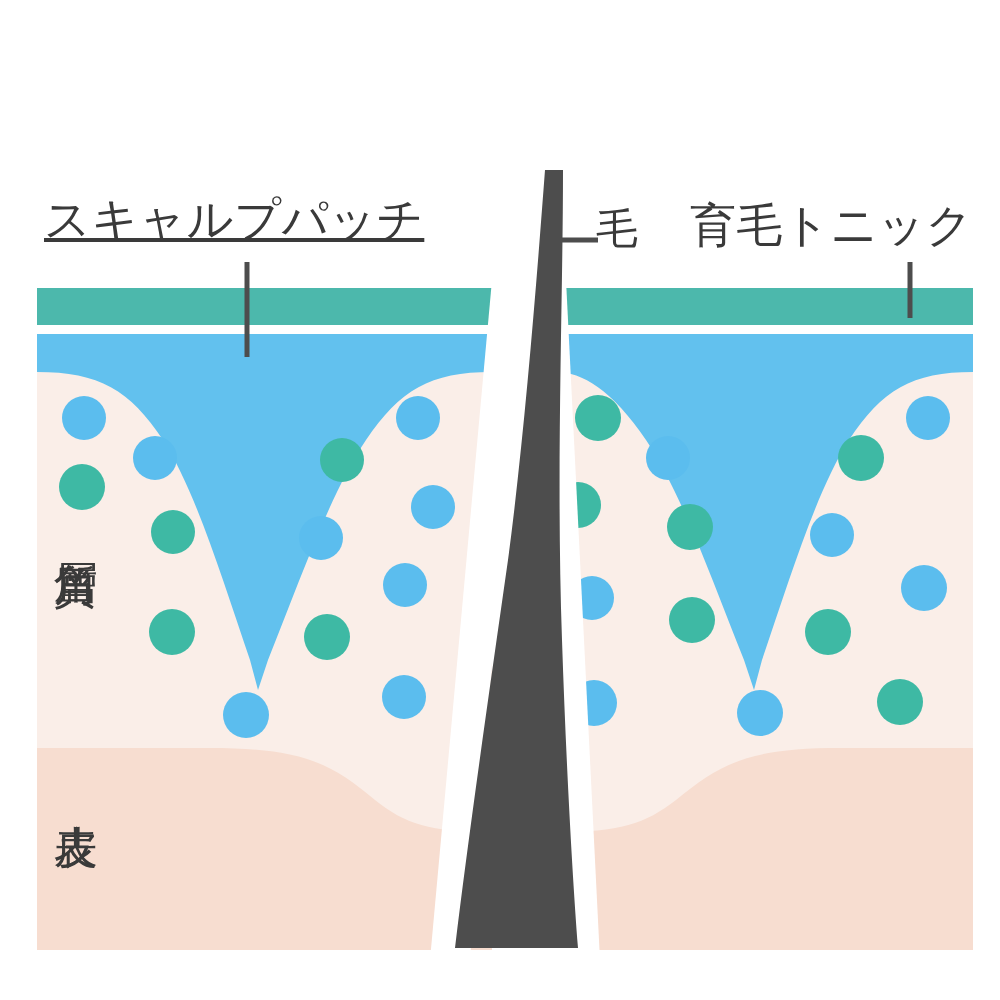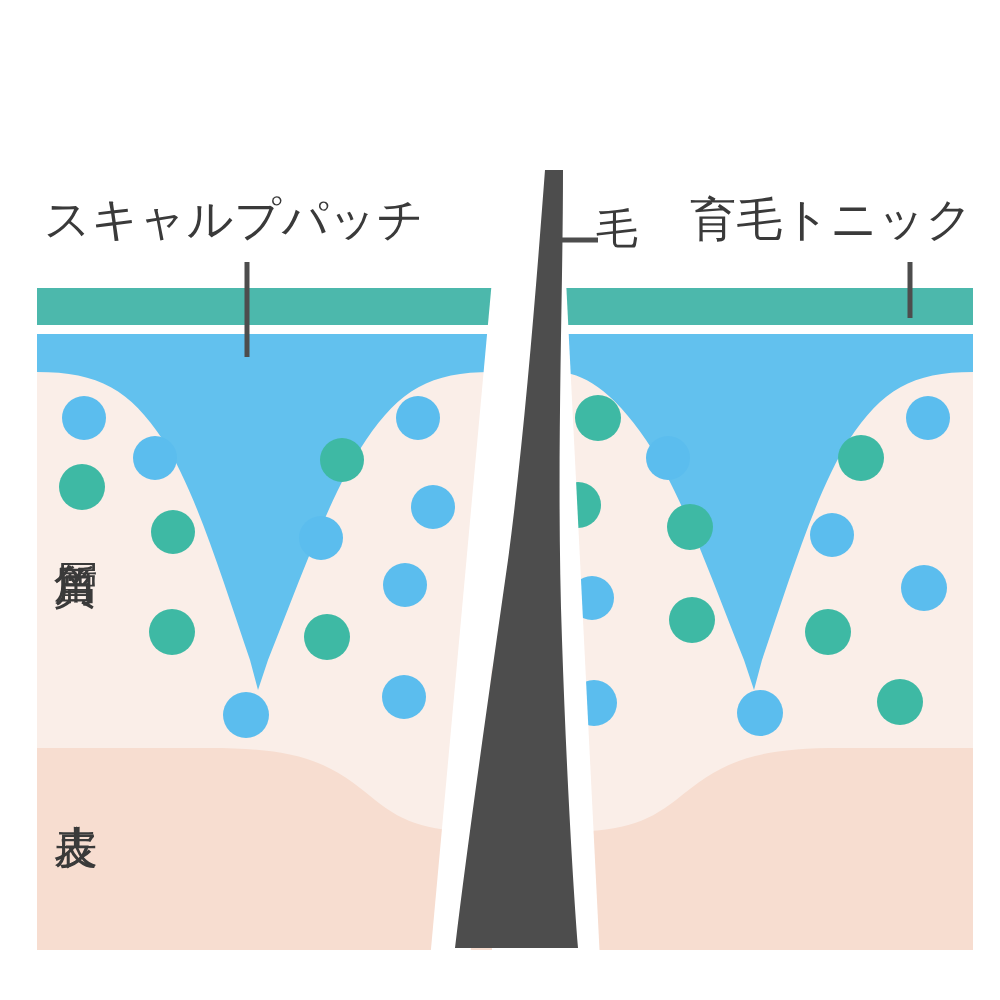"スキャルプパッチ" #label-scalp-patch { text-decoration: none -> underline }
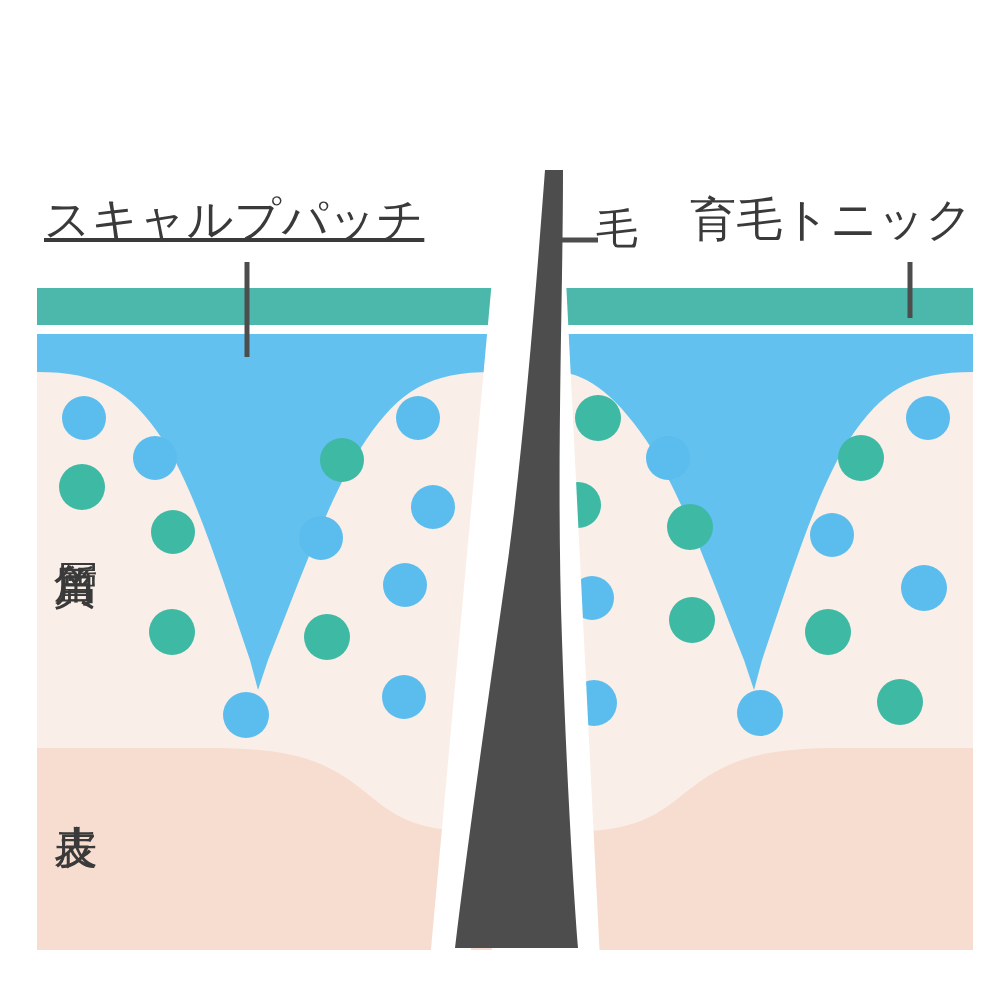"育毛トニック" #label-tonic { top: 196px -> 202px }
